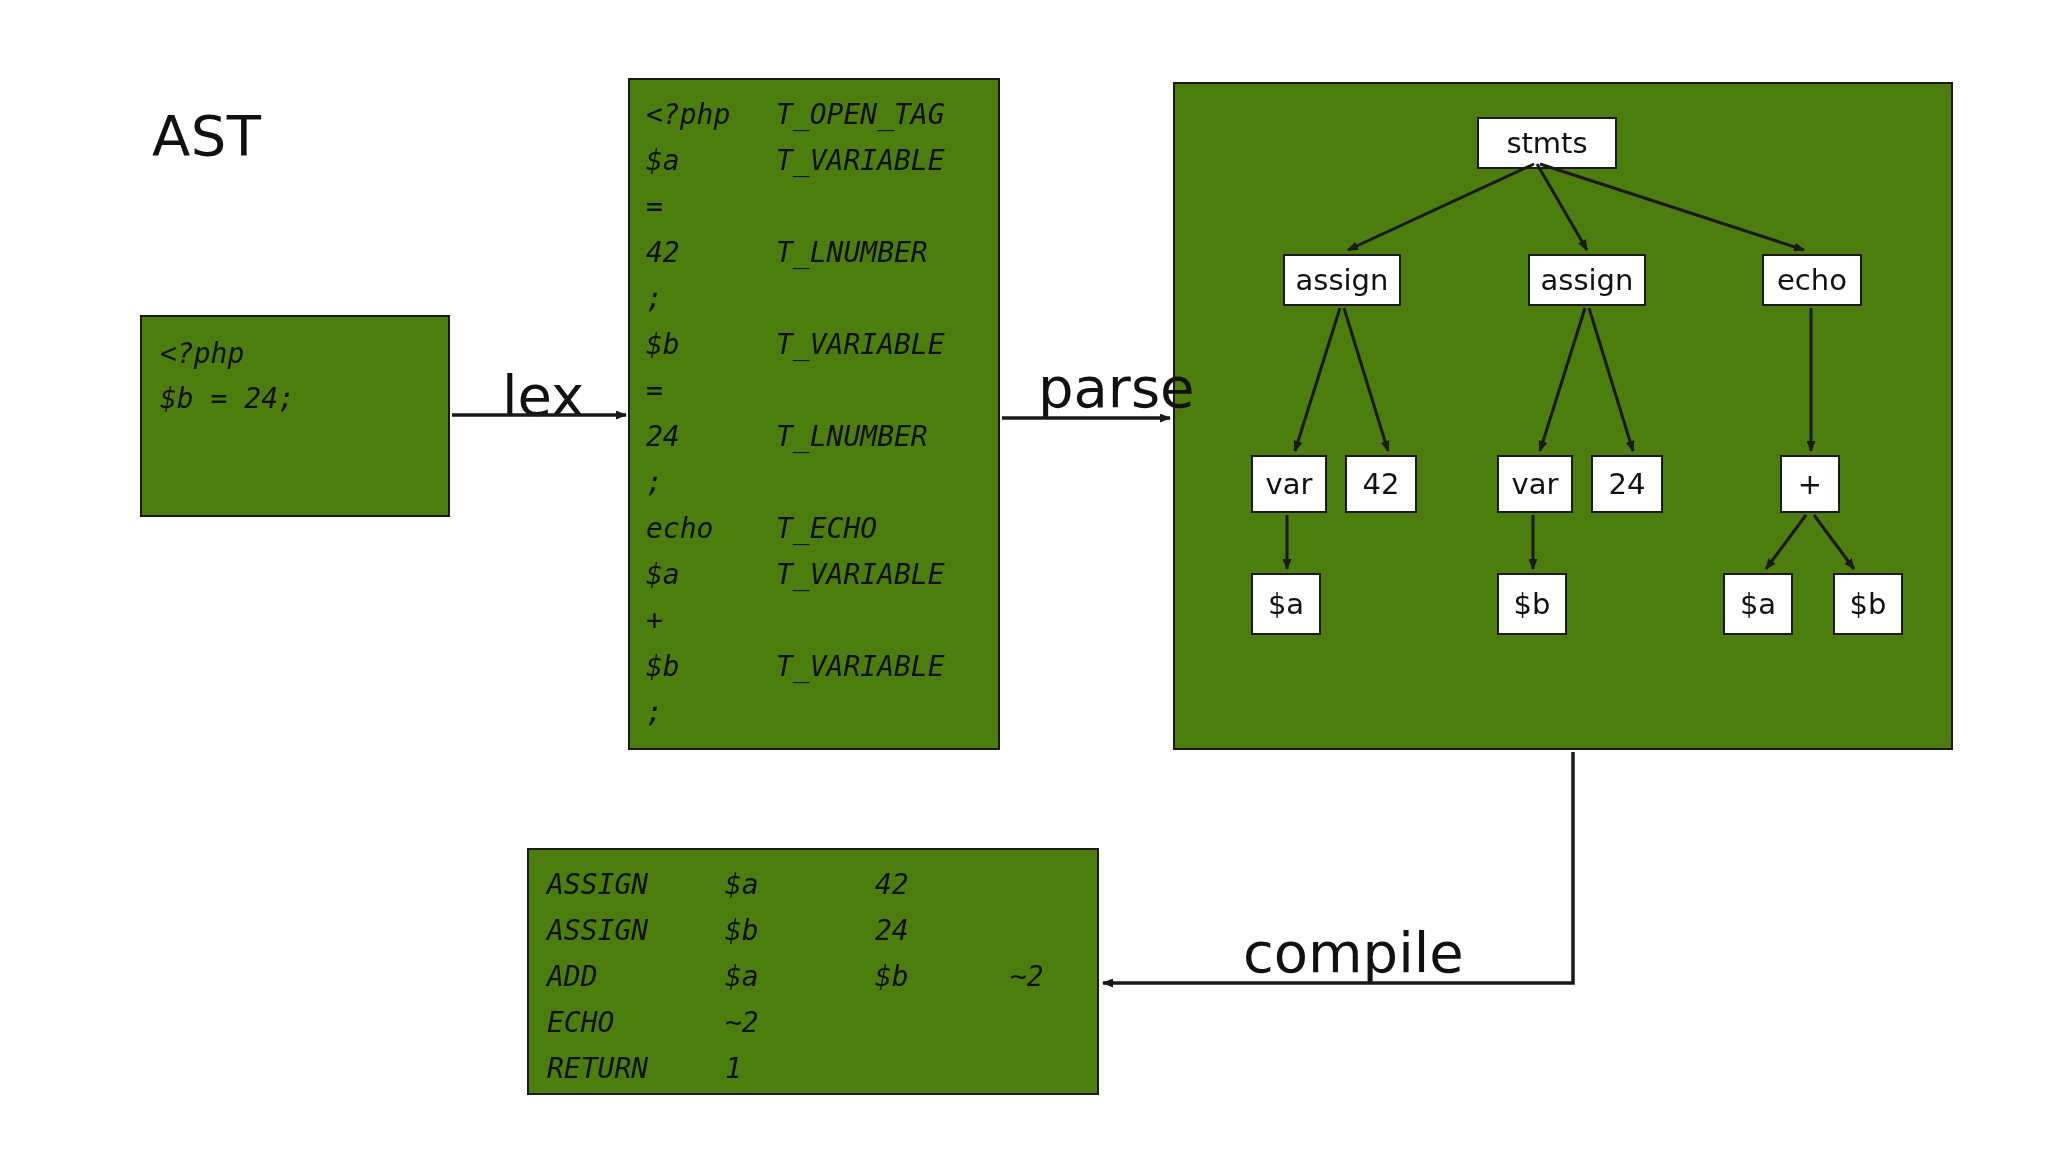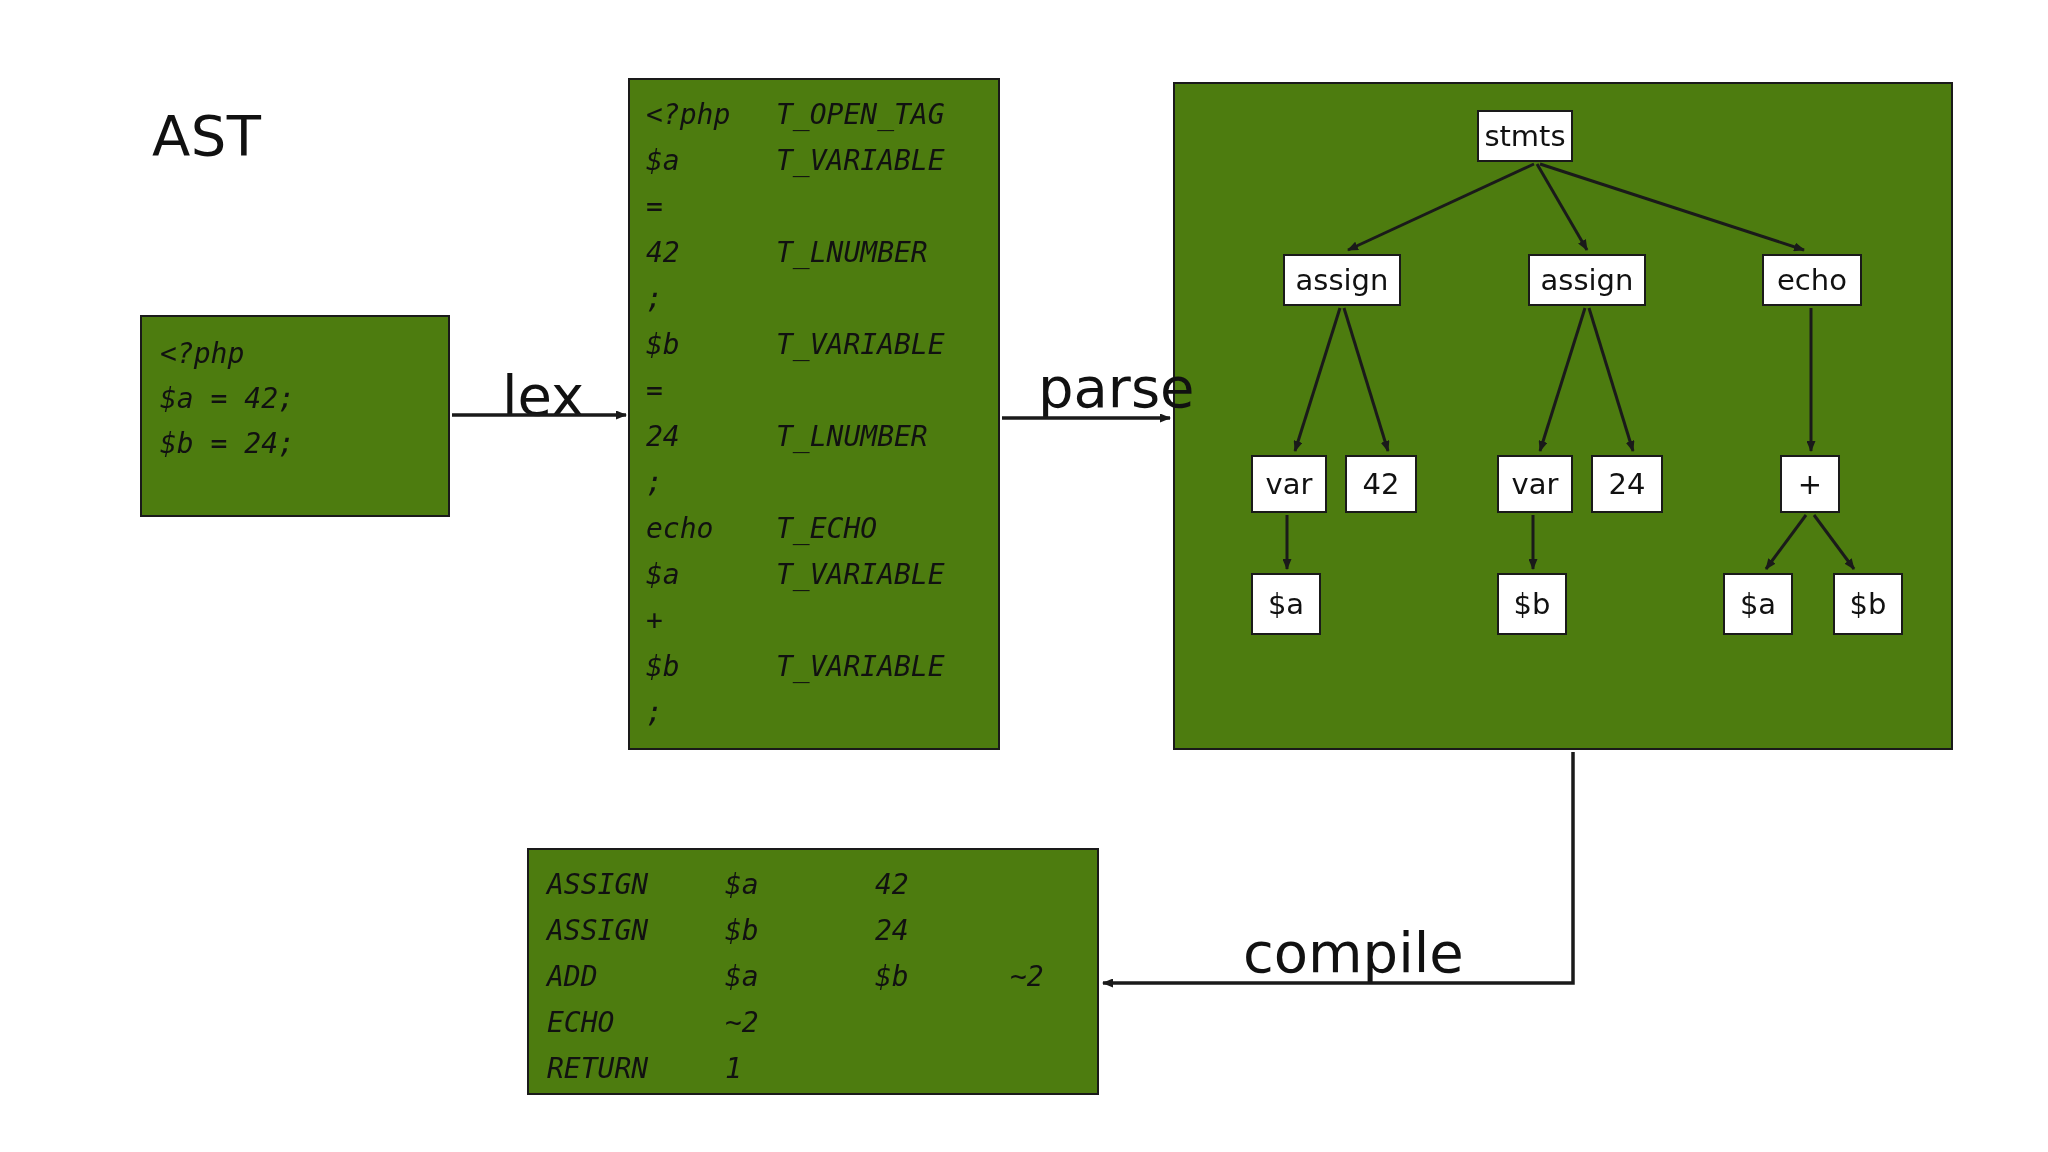"stmts" div.node { top: 110px -> 117px; width: 96px -> 140px }
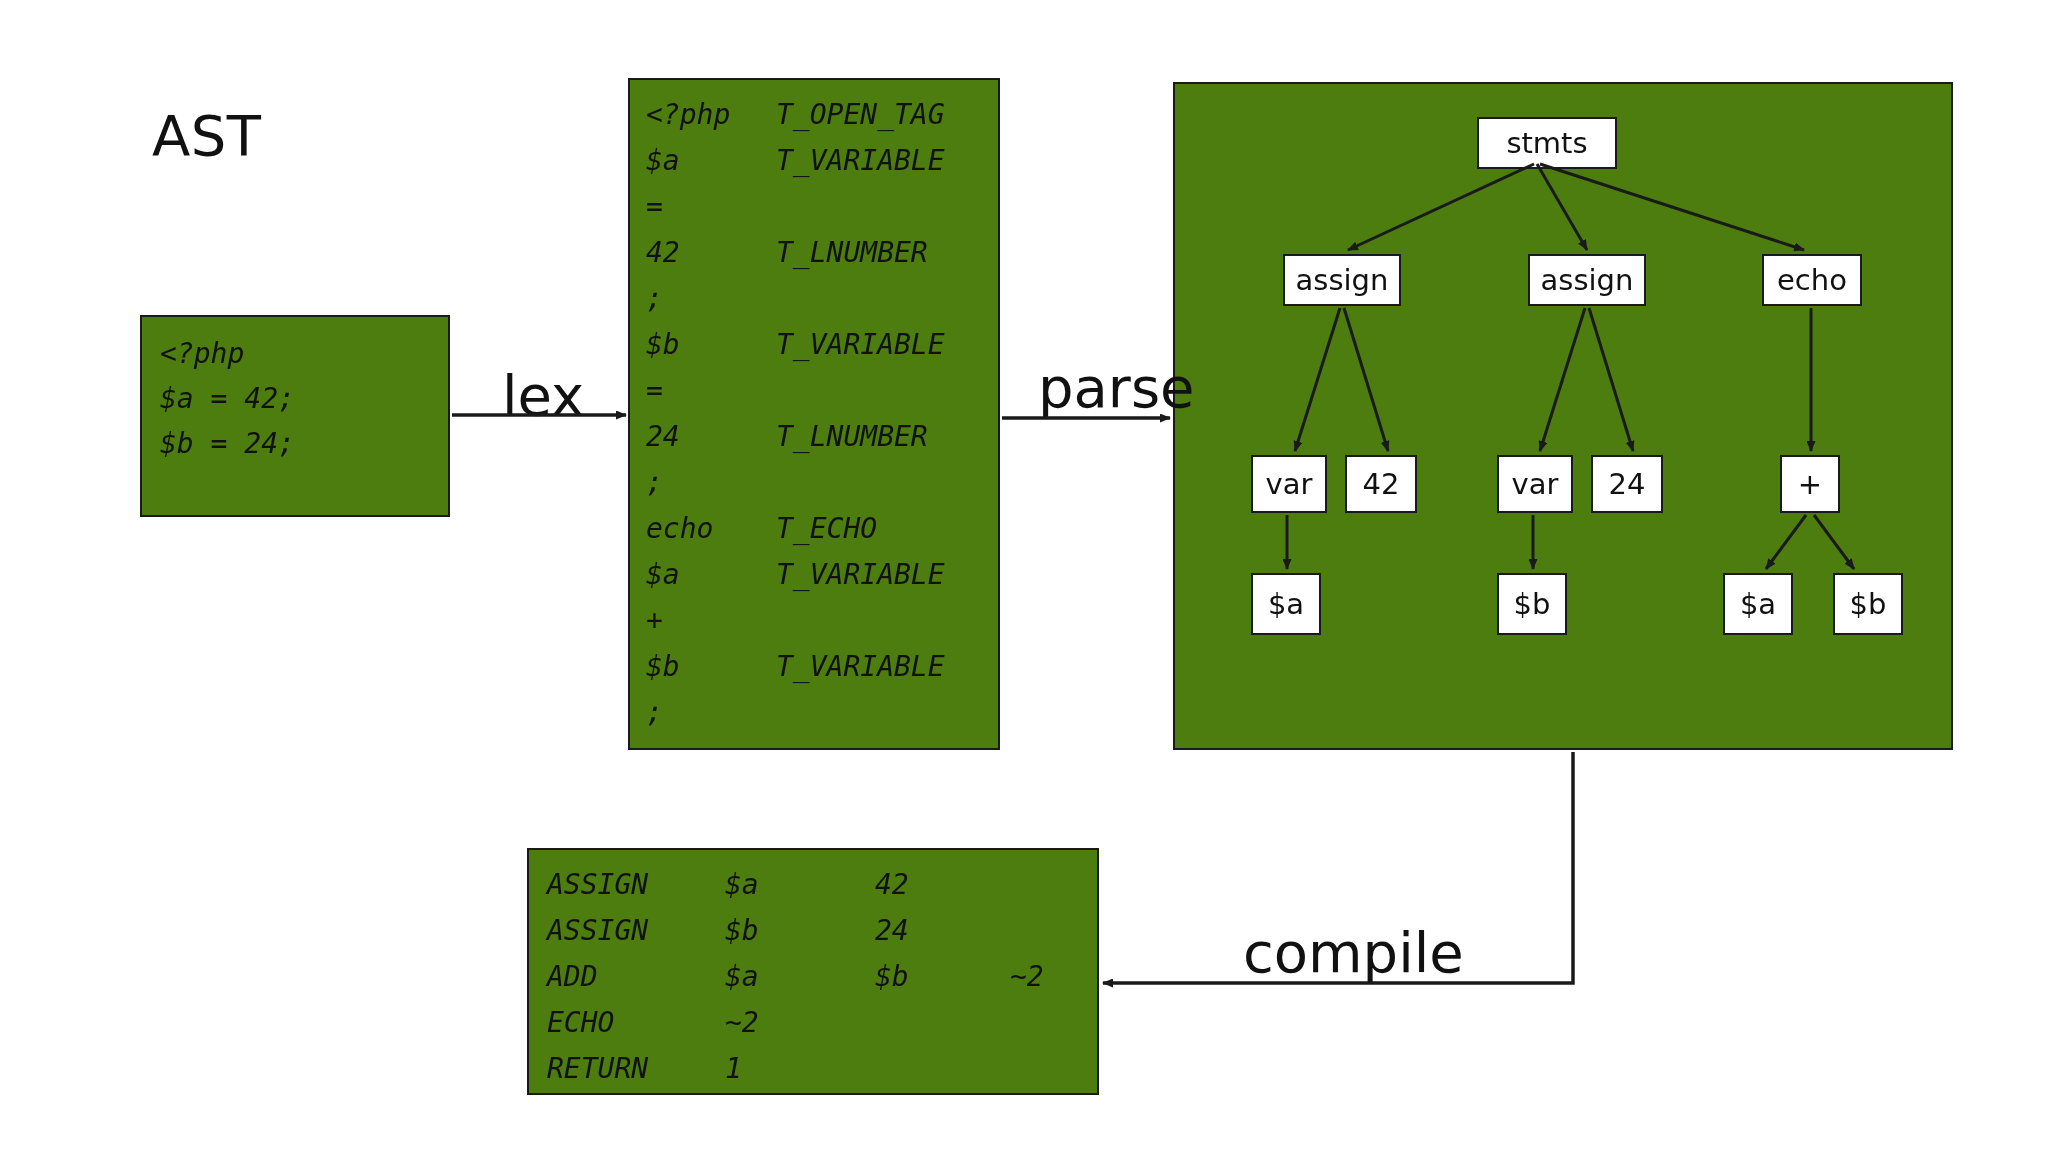"$a = 42;" div.code-line { html: <div>$a = 42;</div> -> none }
